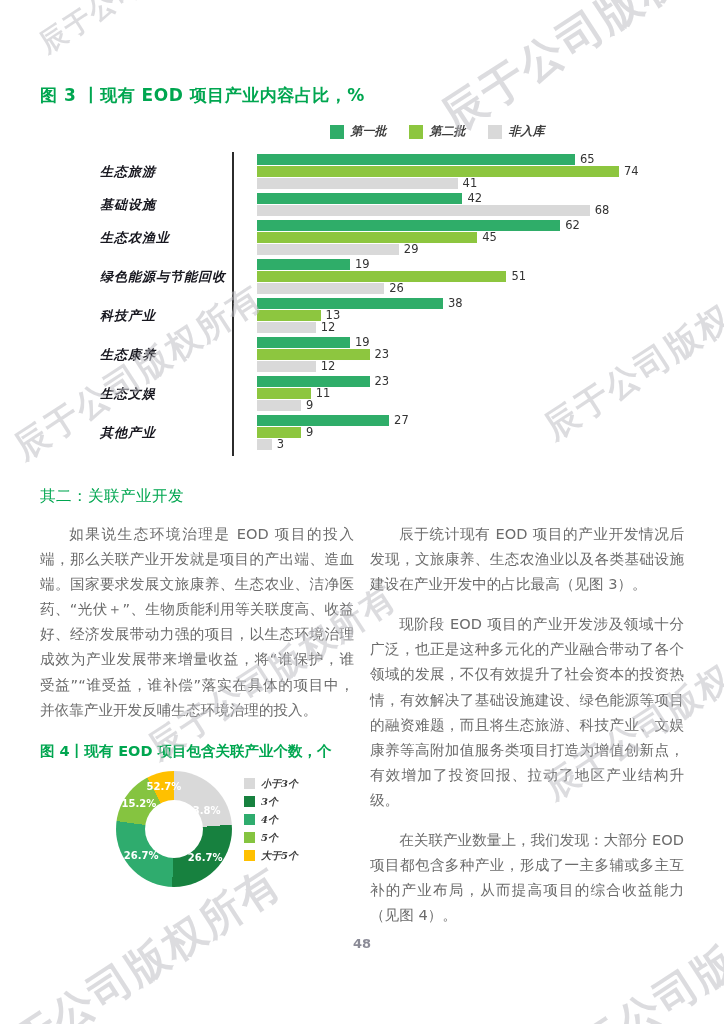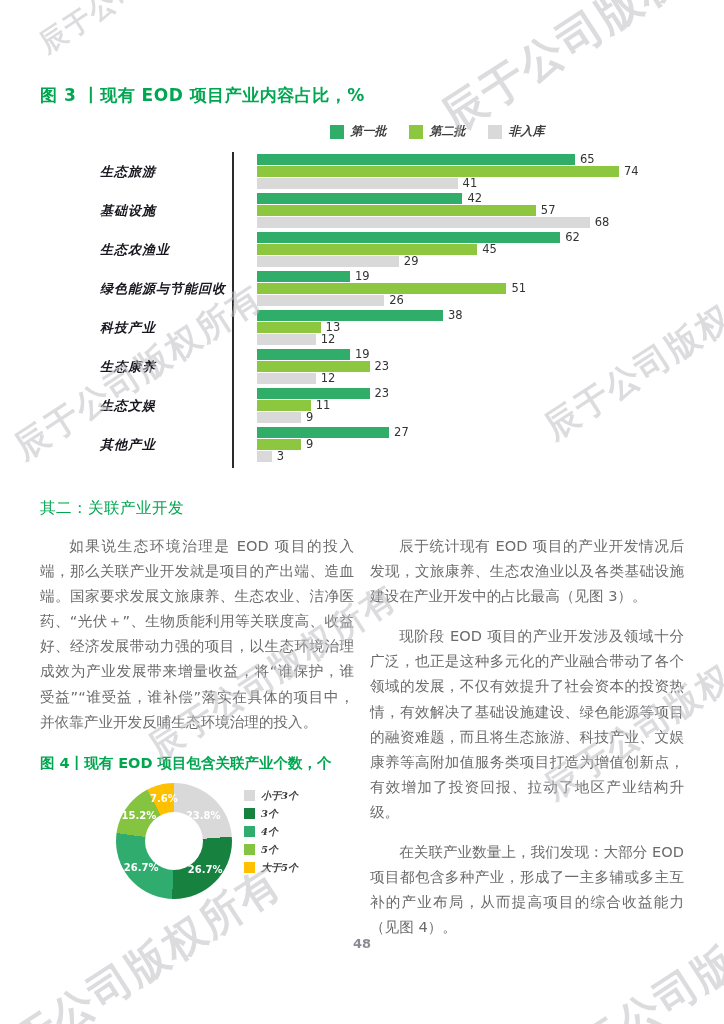"57" div.bar-line { html: <div> <div></div> <span>57</span> </div> -> none }
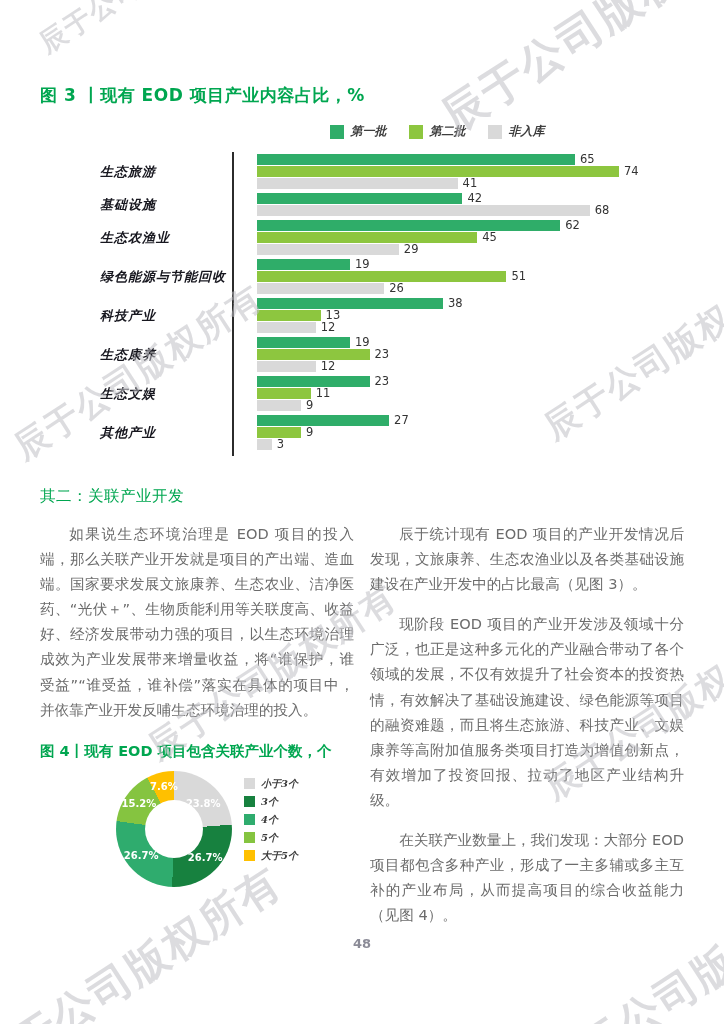"7.6%" span.donut-label { text: 7.6% -> 52.7% }
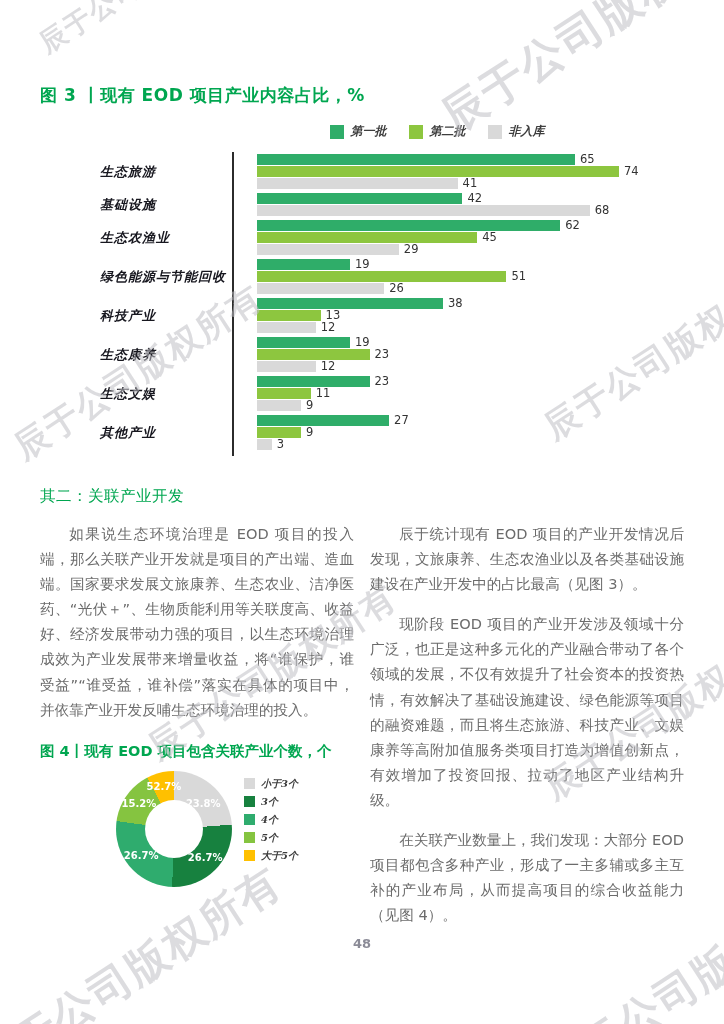"23.8%" span.donut-label { top: 33px -> 40px }
